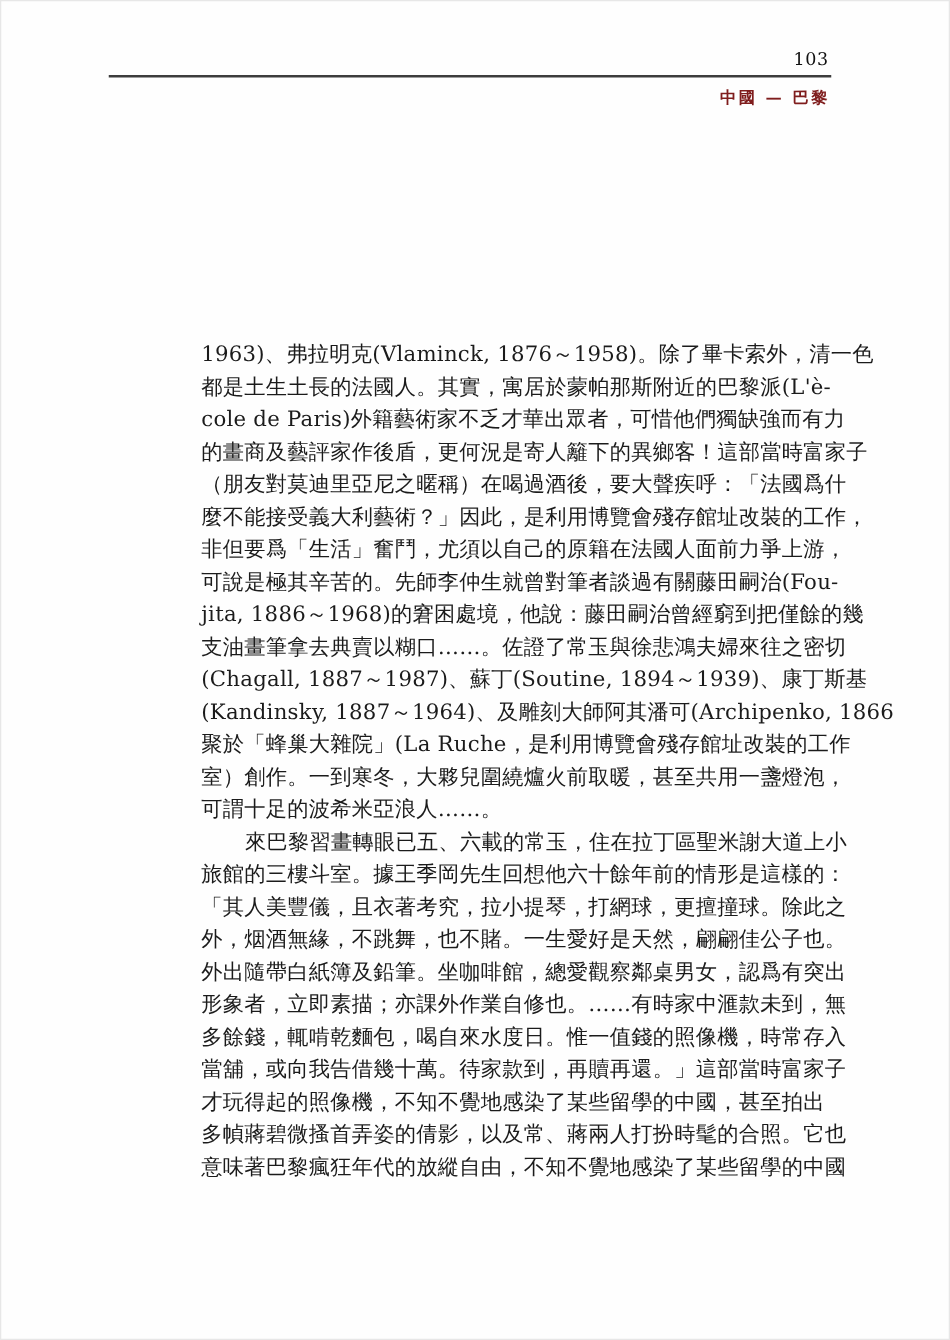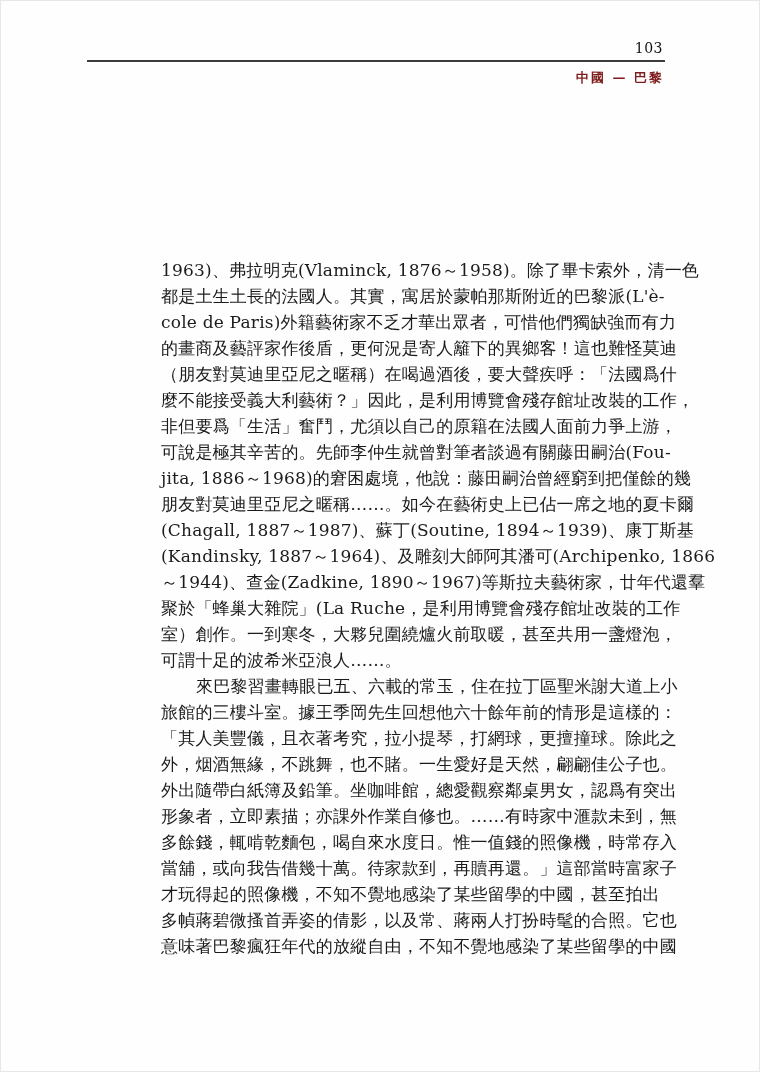"1963)、弗拉明克(Vlaminck," .text { top: 256px -> 270px }
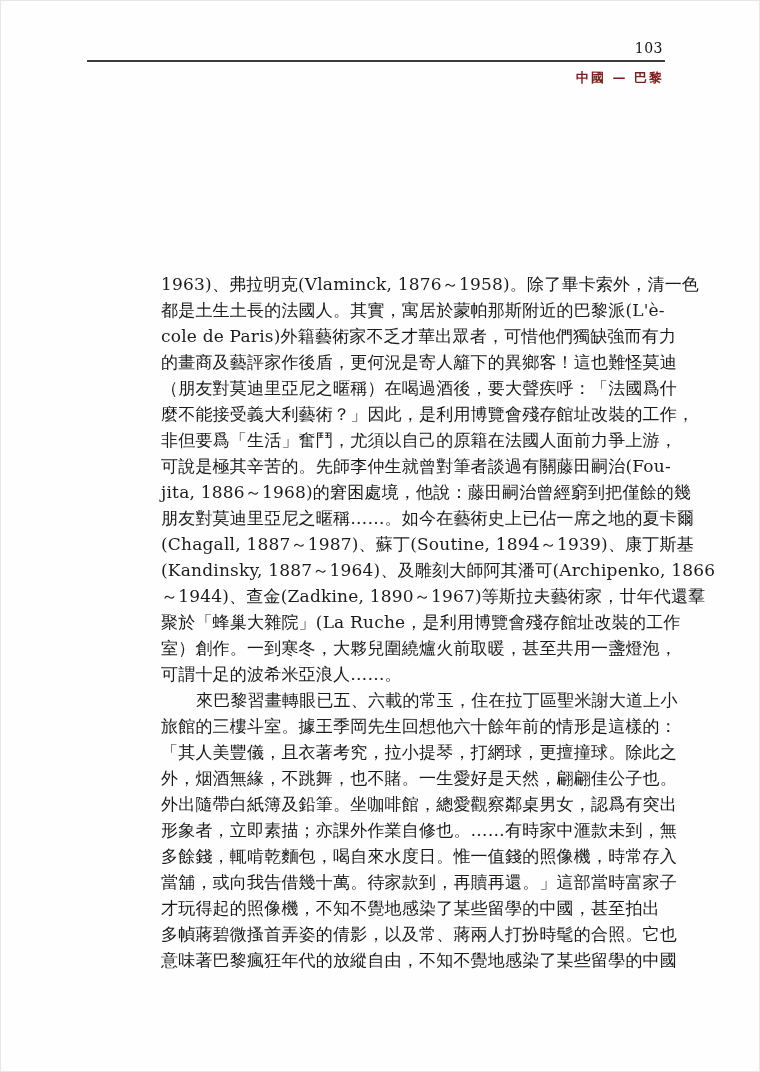"的畫商及藝評家作後盾，更何況是寄人籬下的異鄉客！這也難怪莫迪" div.line { text: 也難怪莫迪 -> 部當時富家子 }
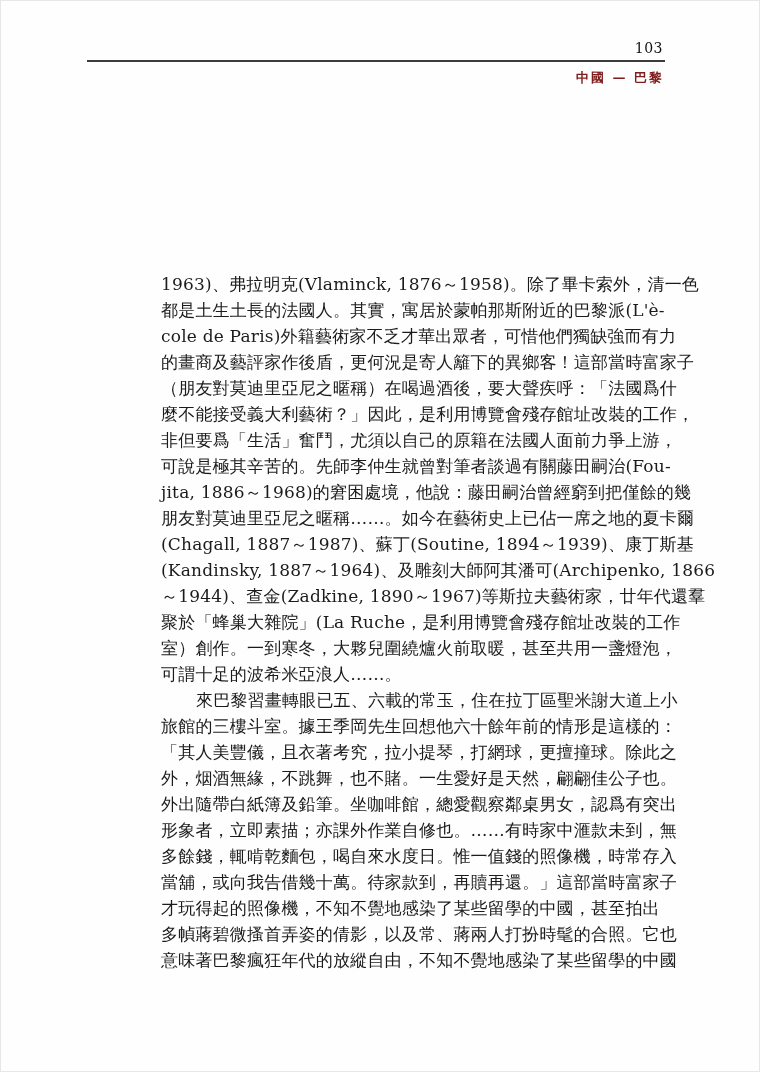"朋友對莫迪里亞尼之暱稱……。如今在藝術史上已佔一席之地的夏卡爾" div.line { text: 朋友對莫迪里亞尼之暱稱……。如今在藝術史上已佔一席之地的夏卡爾 -> 支油畫筆拿去典賣以糊口……。佐證了常玉與徐悲鴻夫婦來往之密切 }
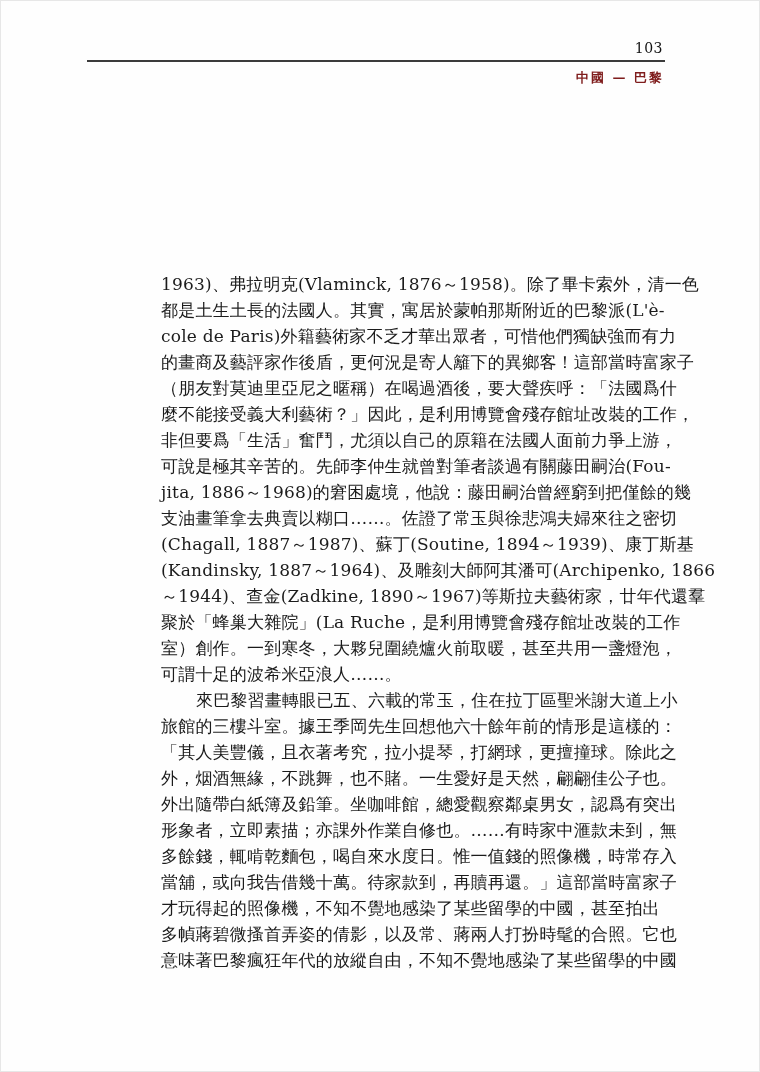"～1944)、查金(Zadkine," div.line { html: <div>～1944)、查金(Zadkine, 1890～1967)等斯拉夫藝術家，廿年代還羣</div> -> none }
